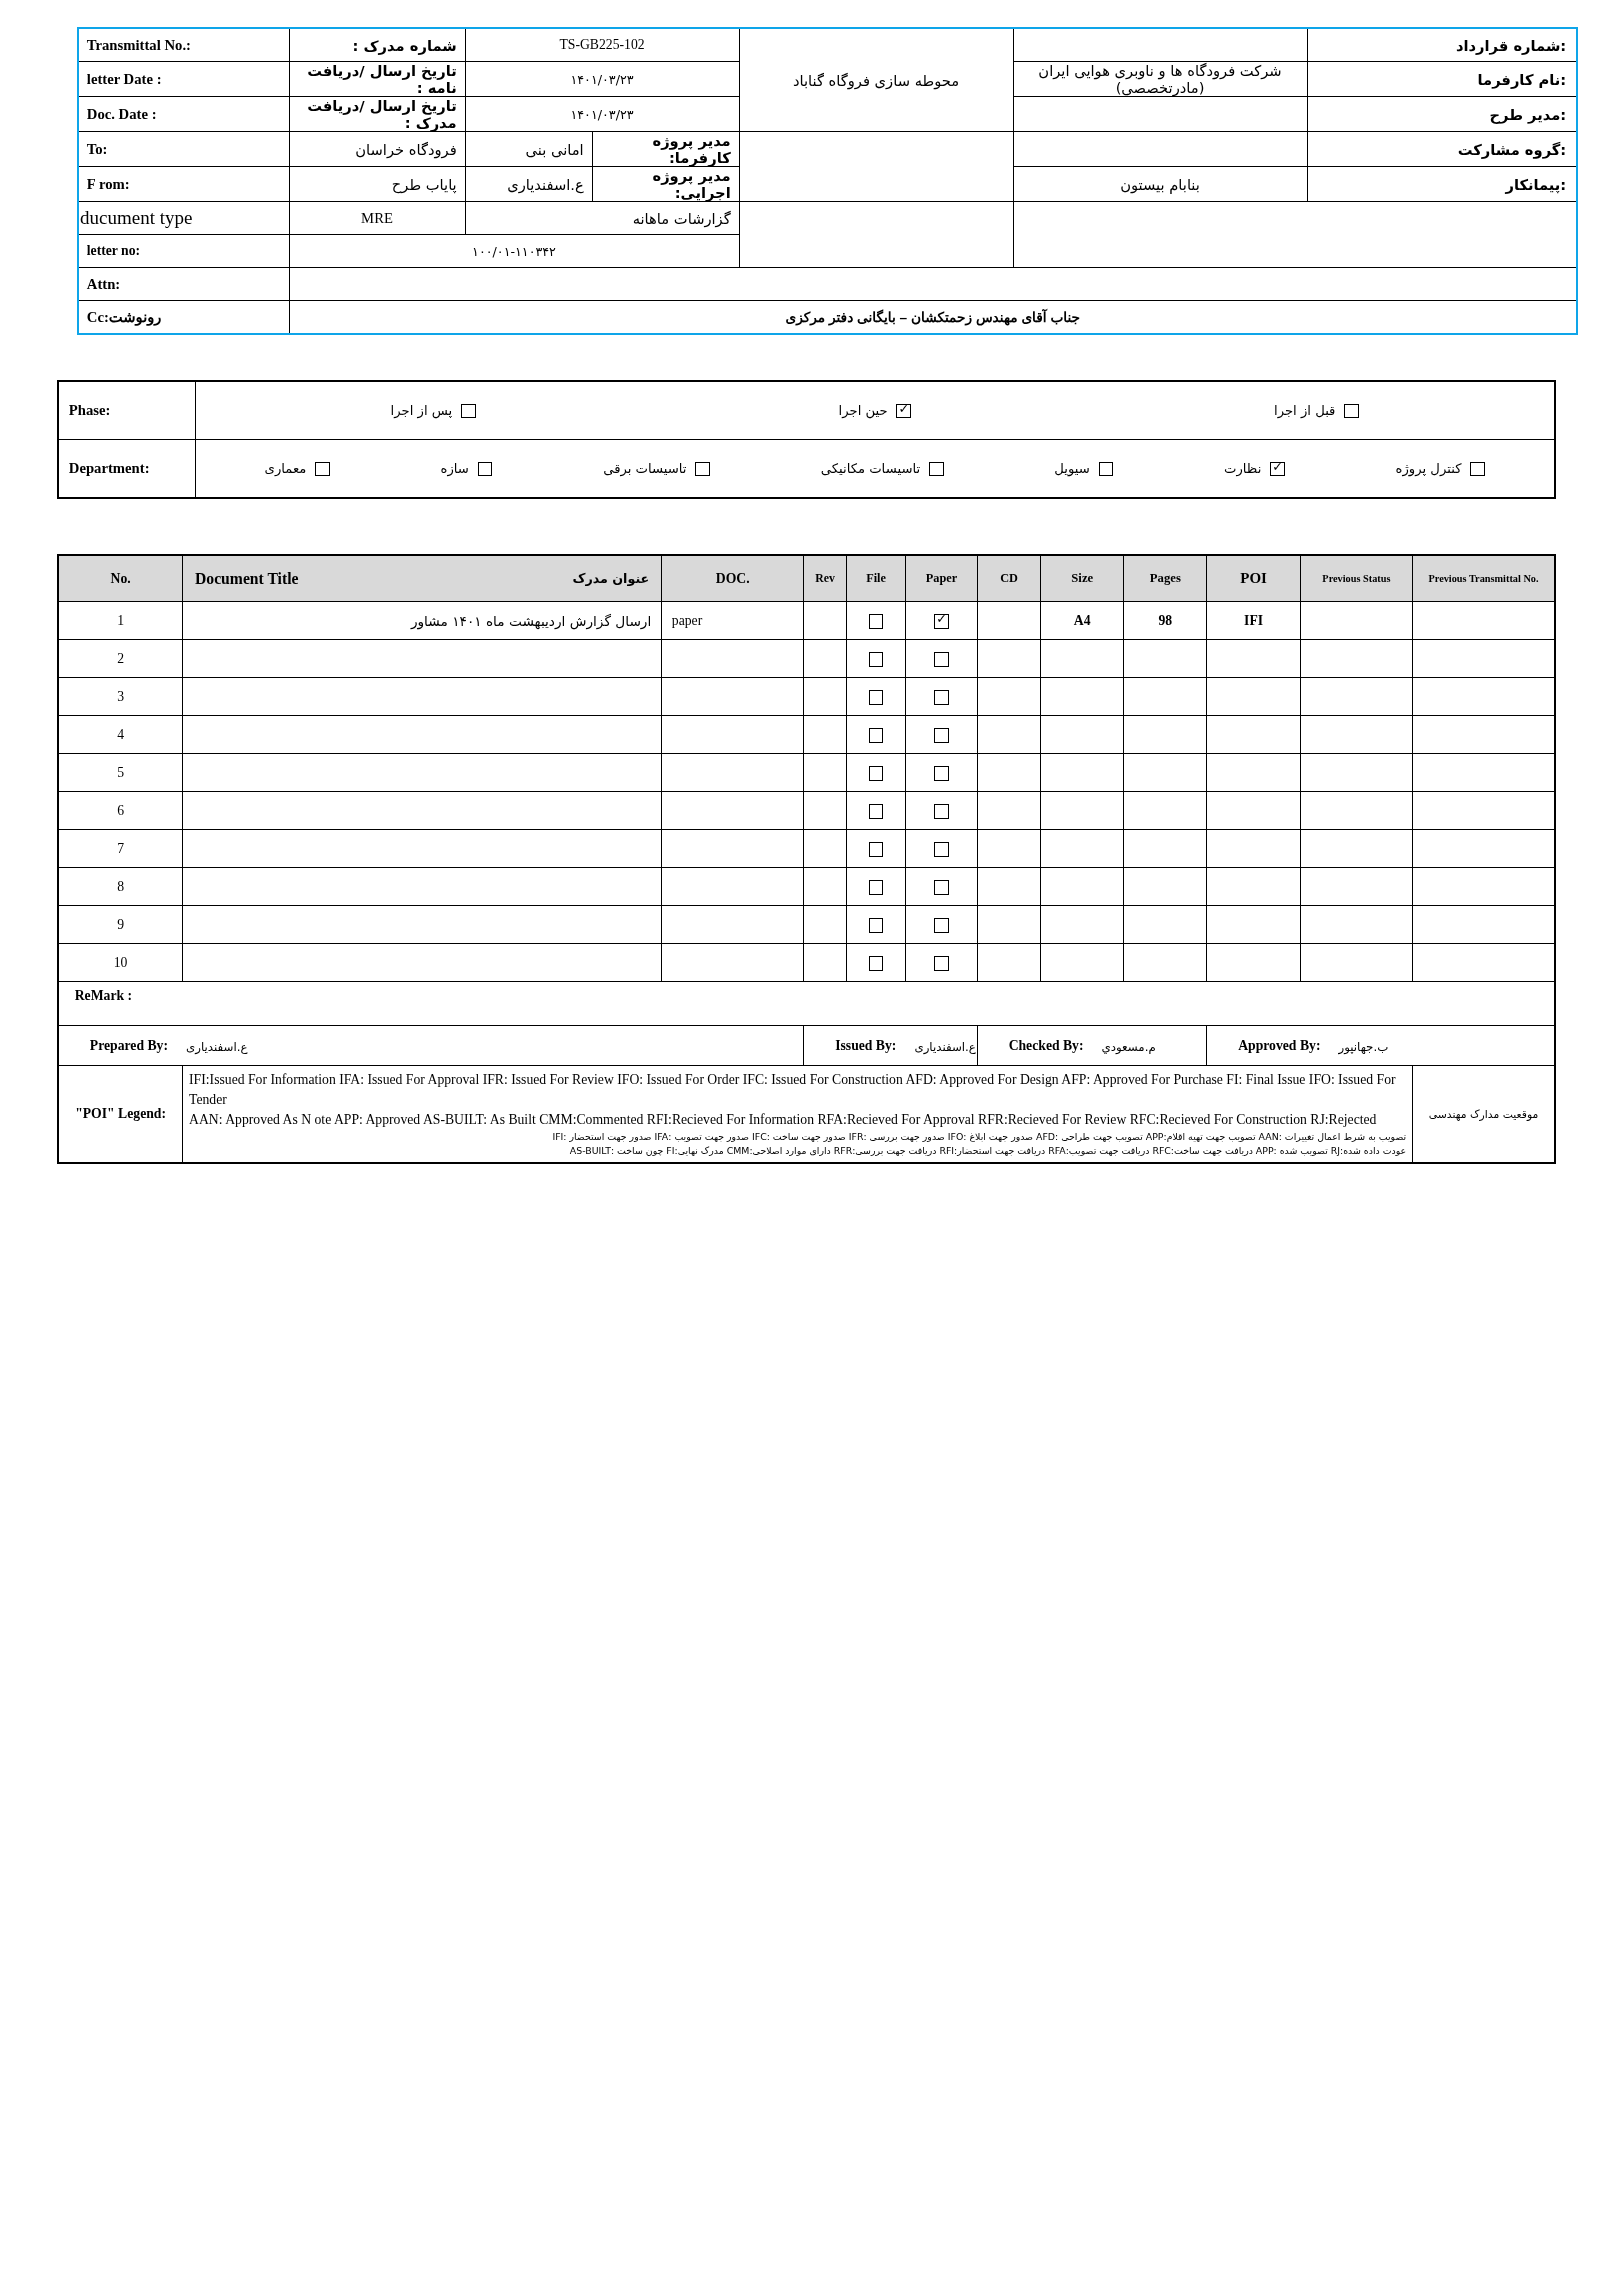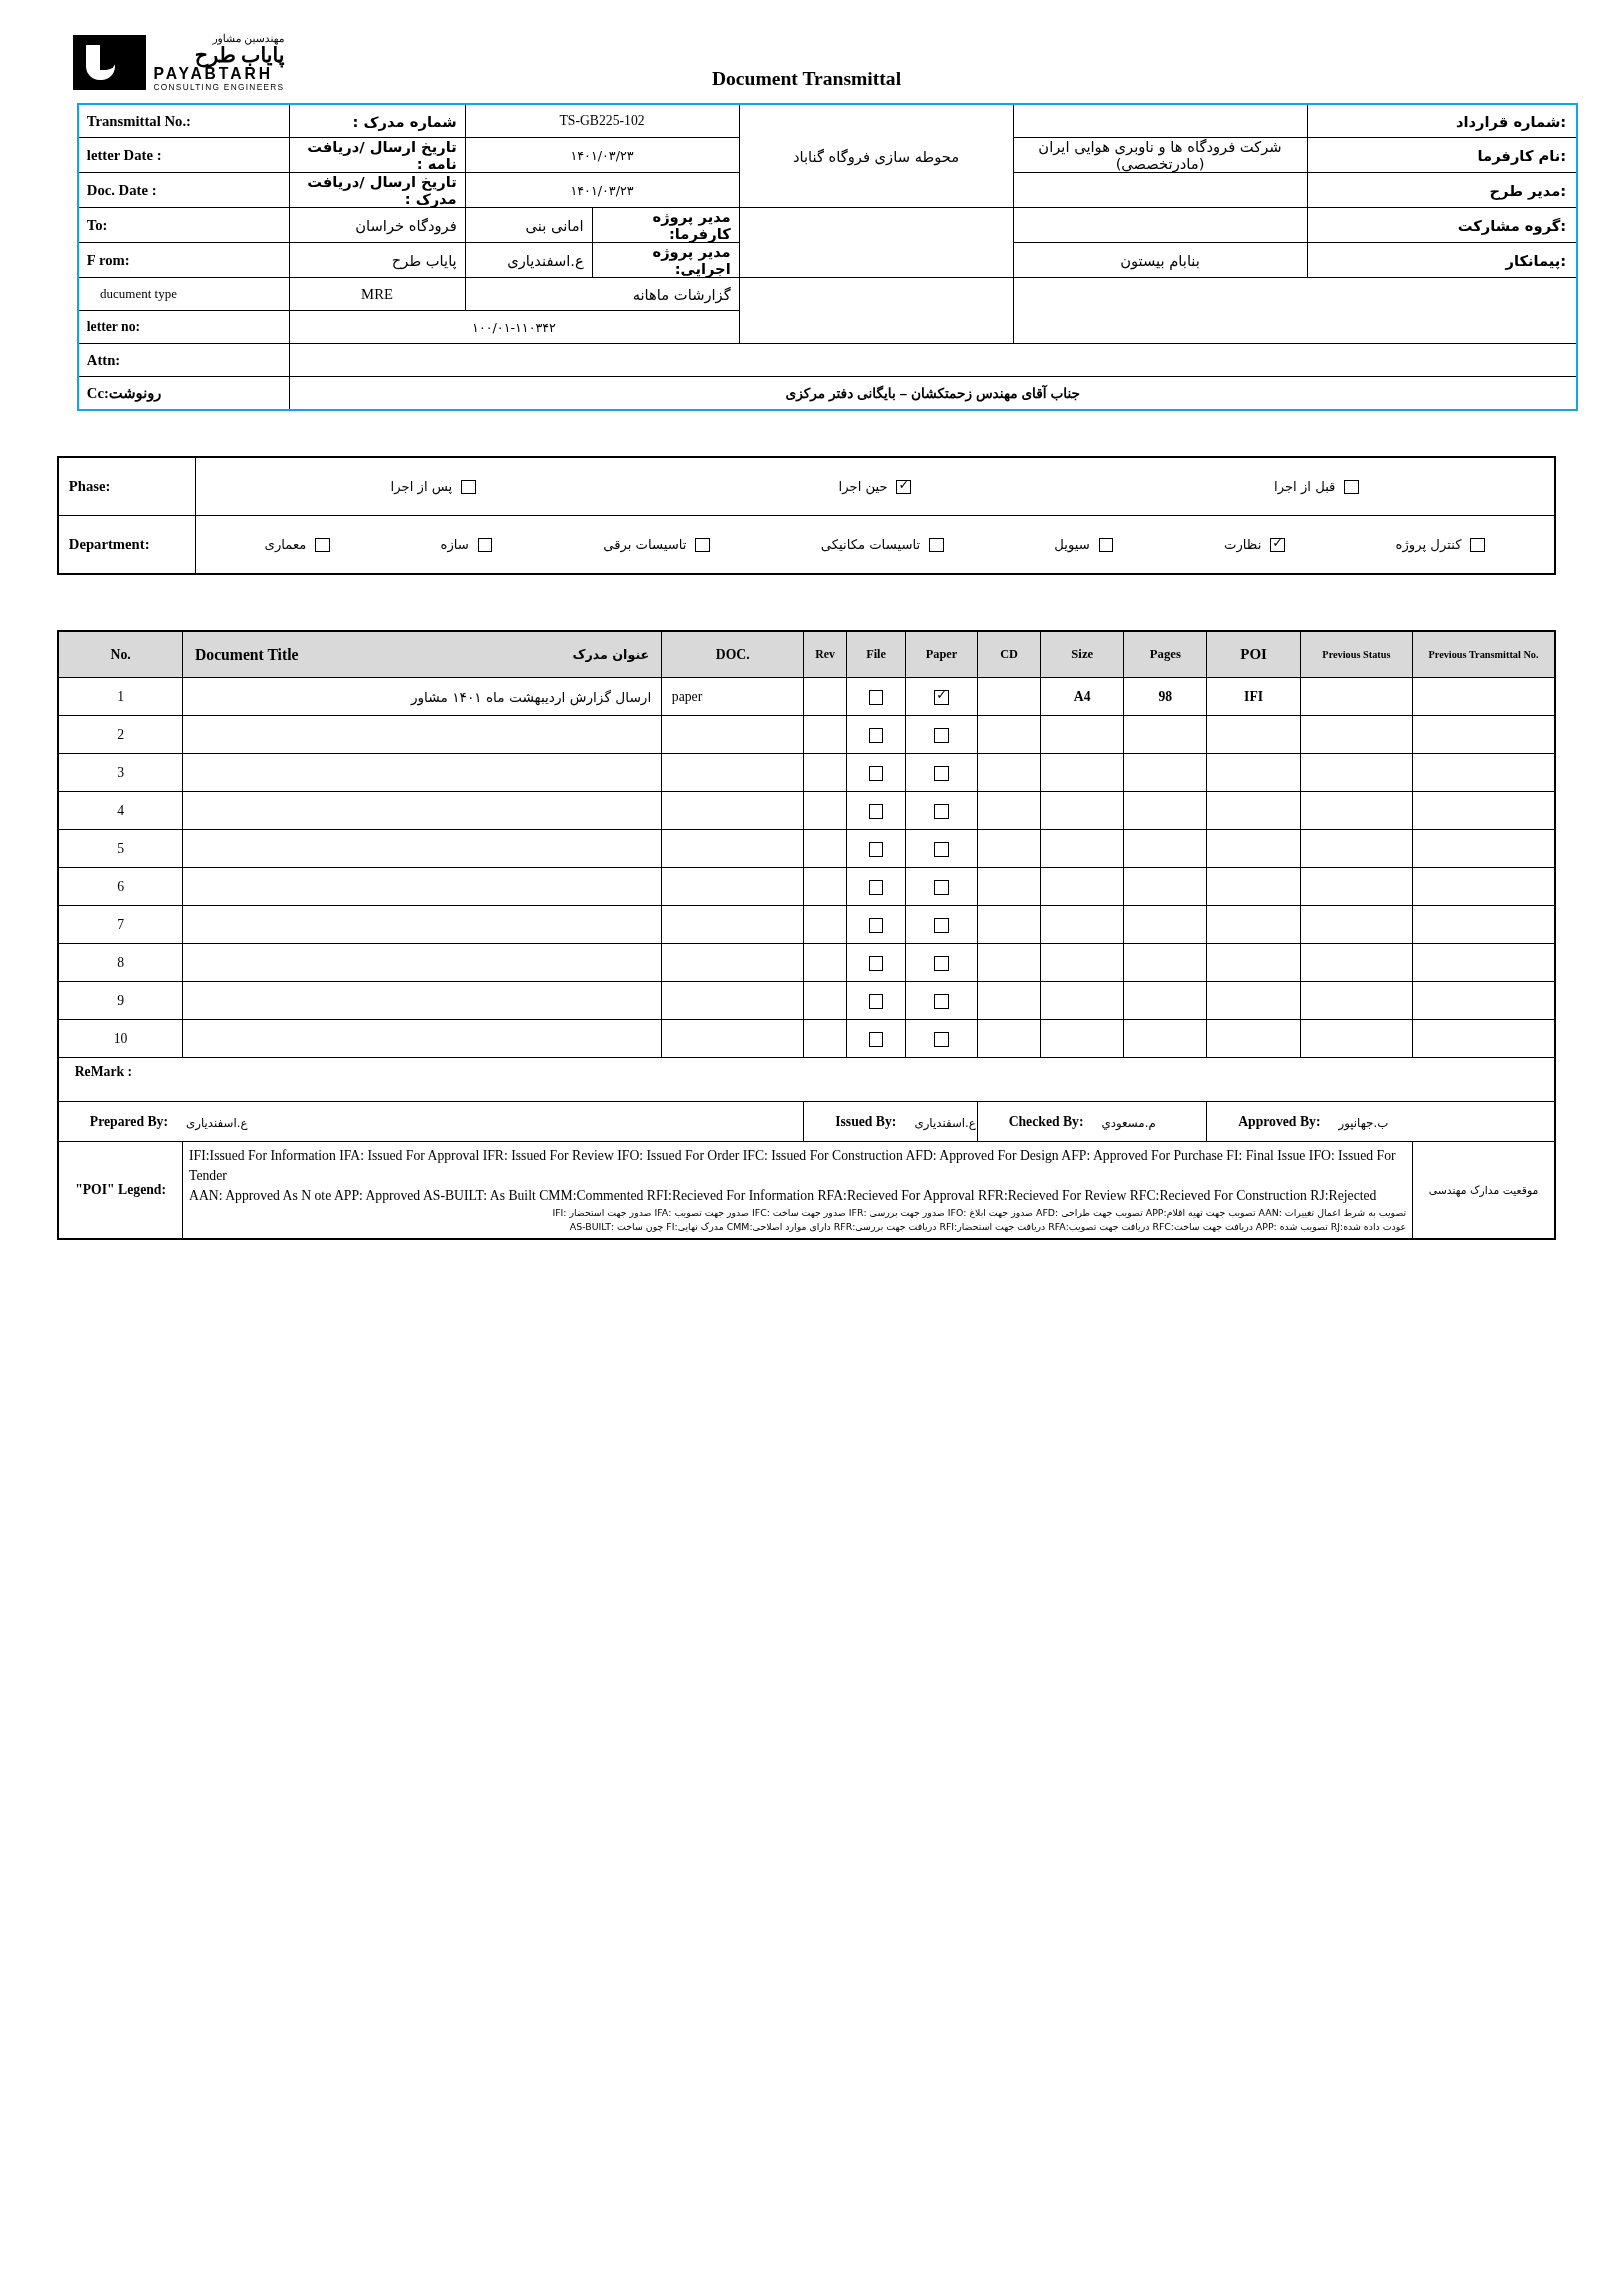"مهندسین مشاور" div.header { html: <div> <div> <div></div> <div> <div>مهندسین مشاور</div> <div>پایاب طرح</div> <div>PAYABTARH</div> <div>CONSULTING ENGINEERS</div> </div> </div> <div>Document Transmittal</div> </div> -> none }
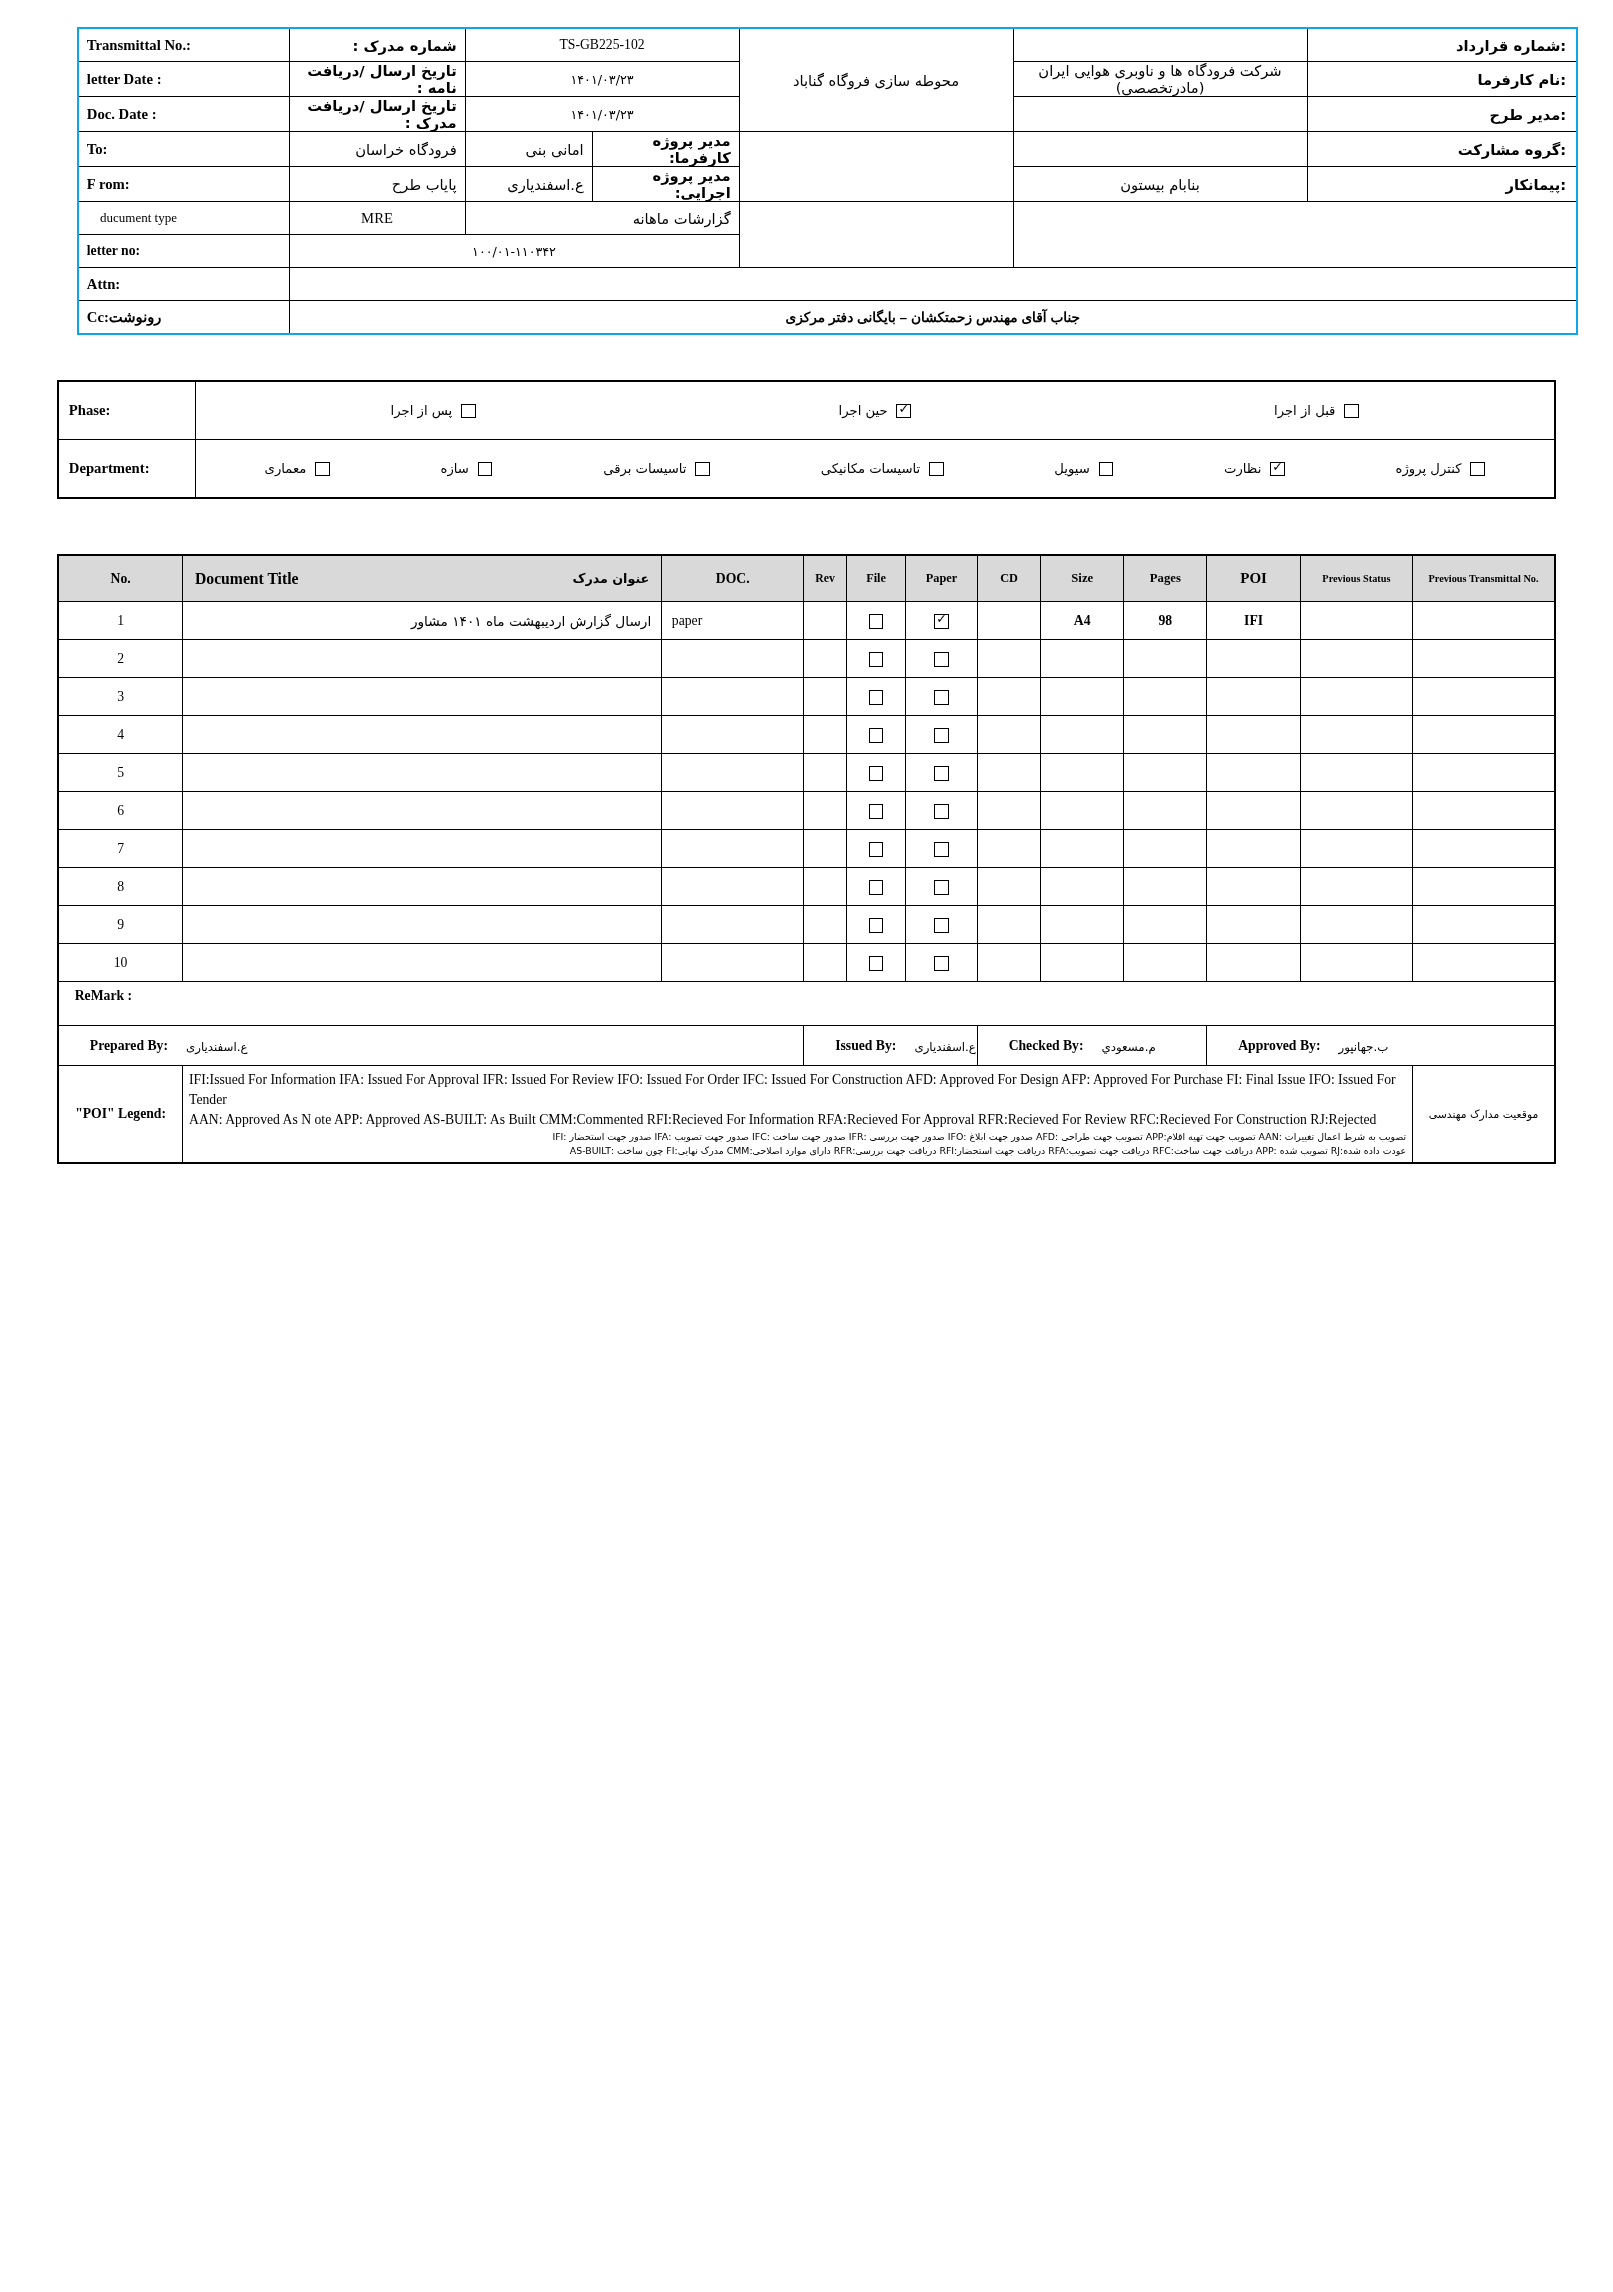"ducument type" td.en { font-size: 13px -> 19px; padding-left: 21px -> 1px }
